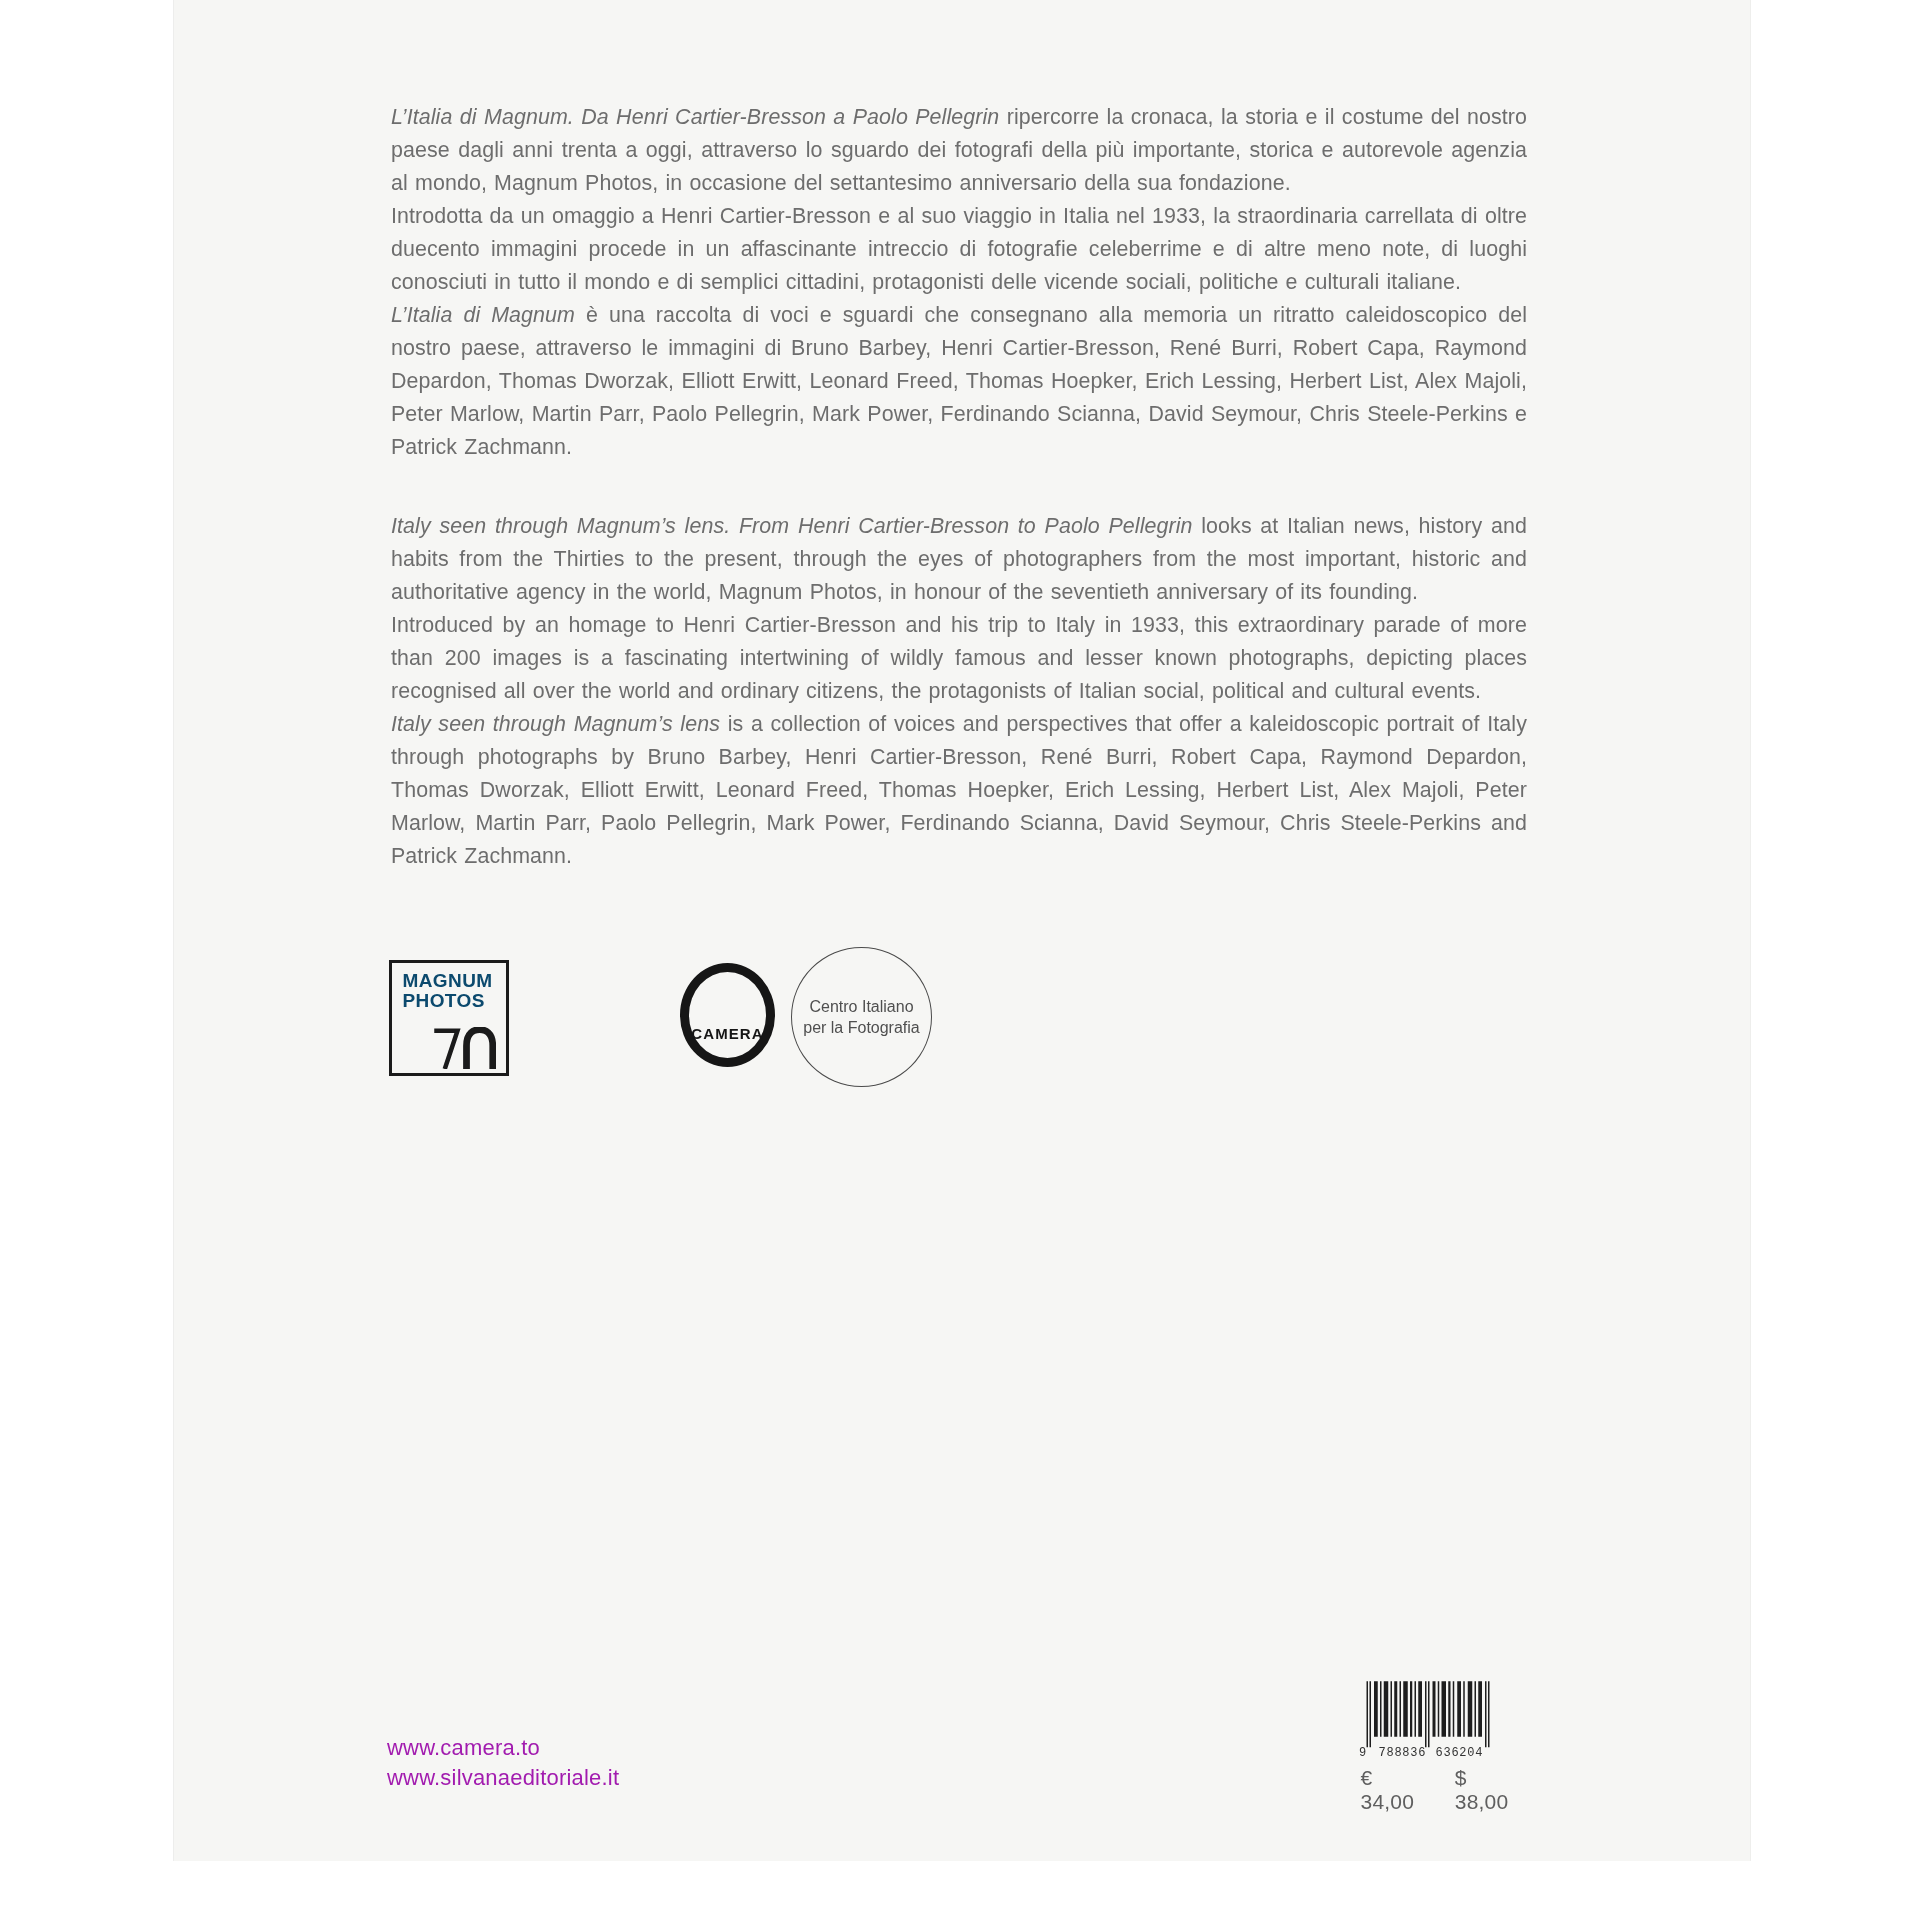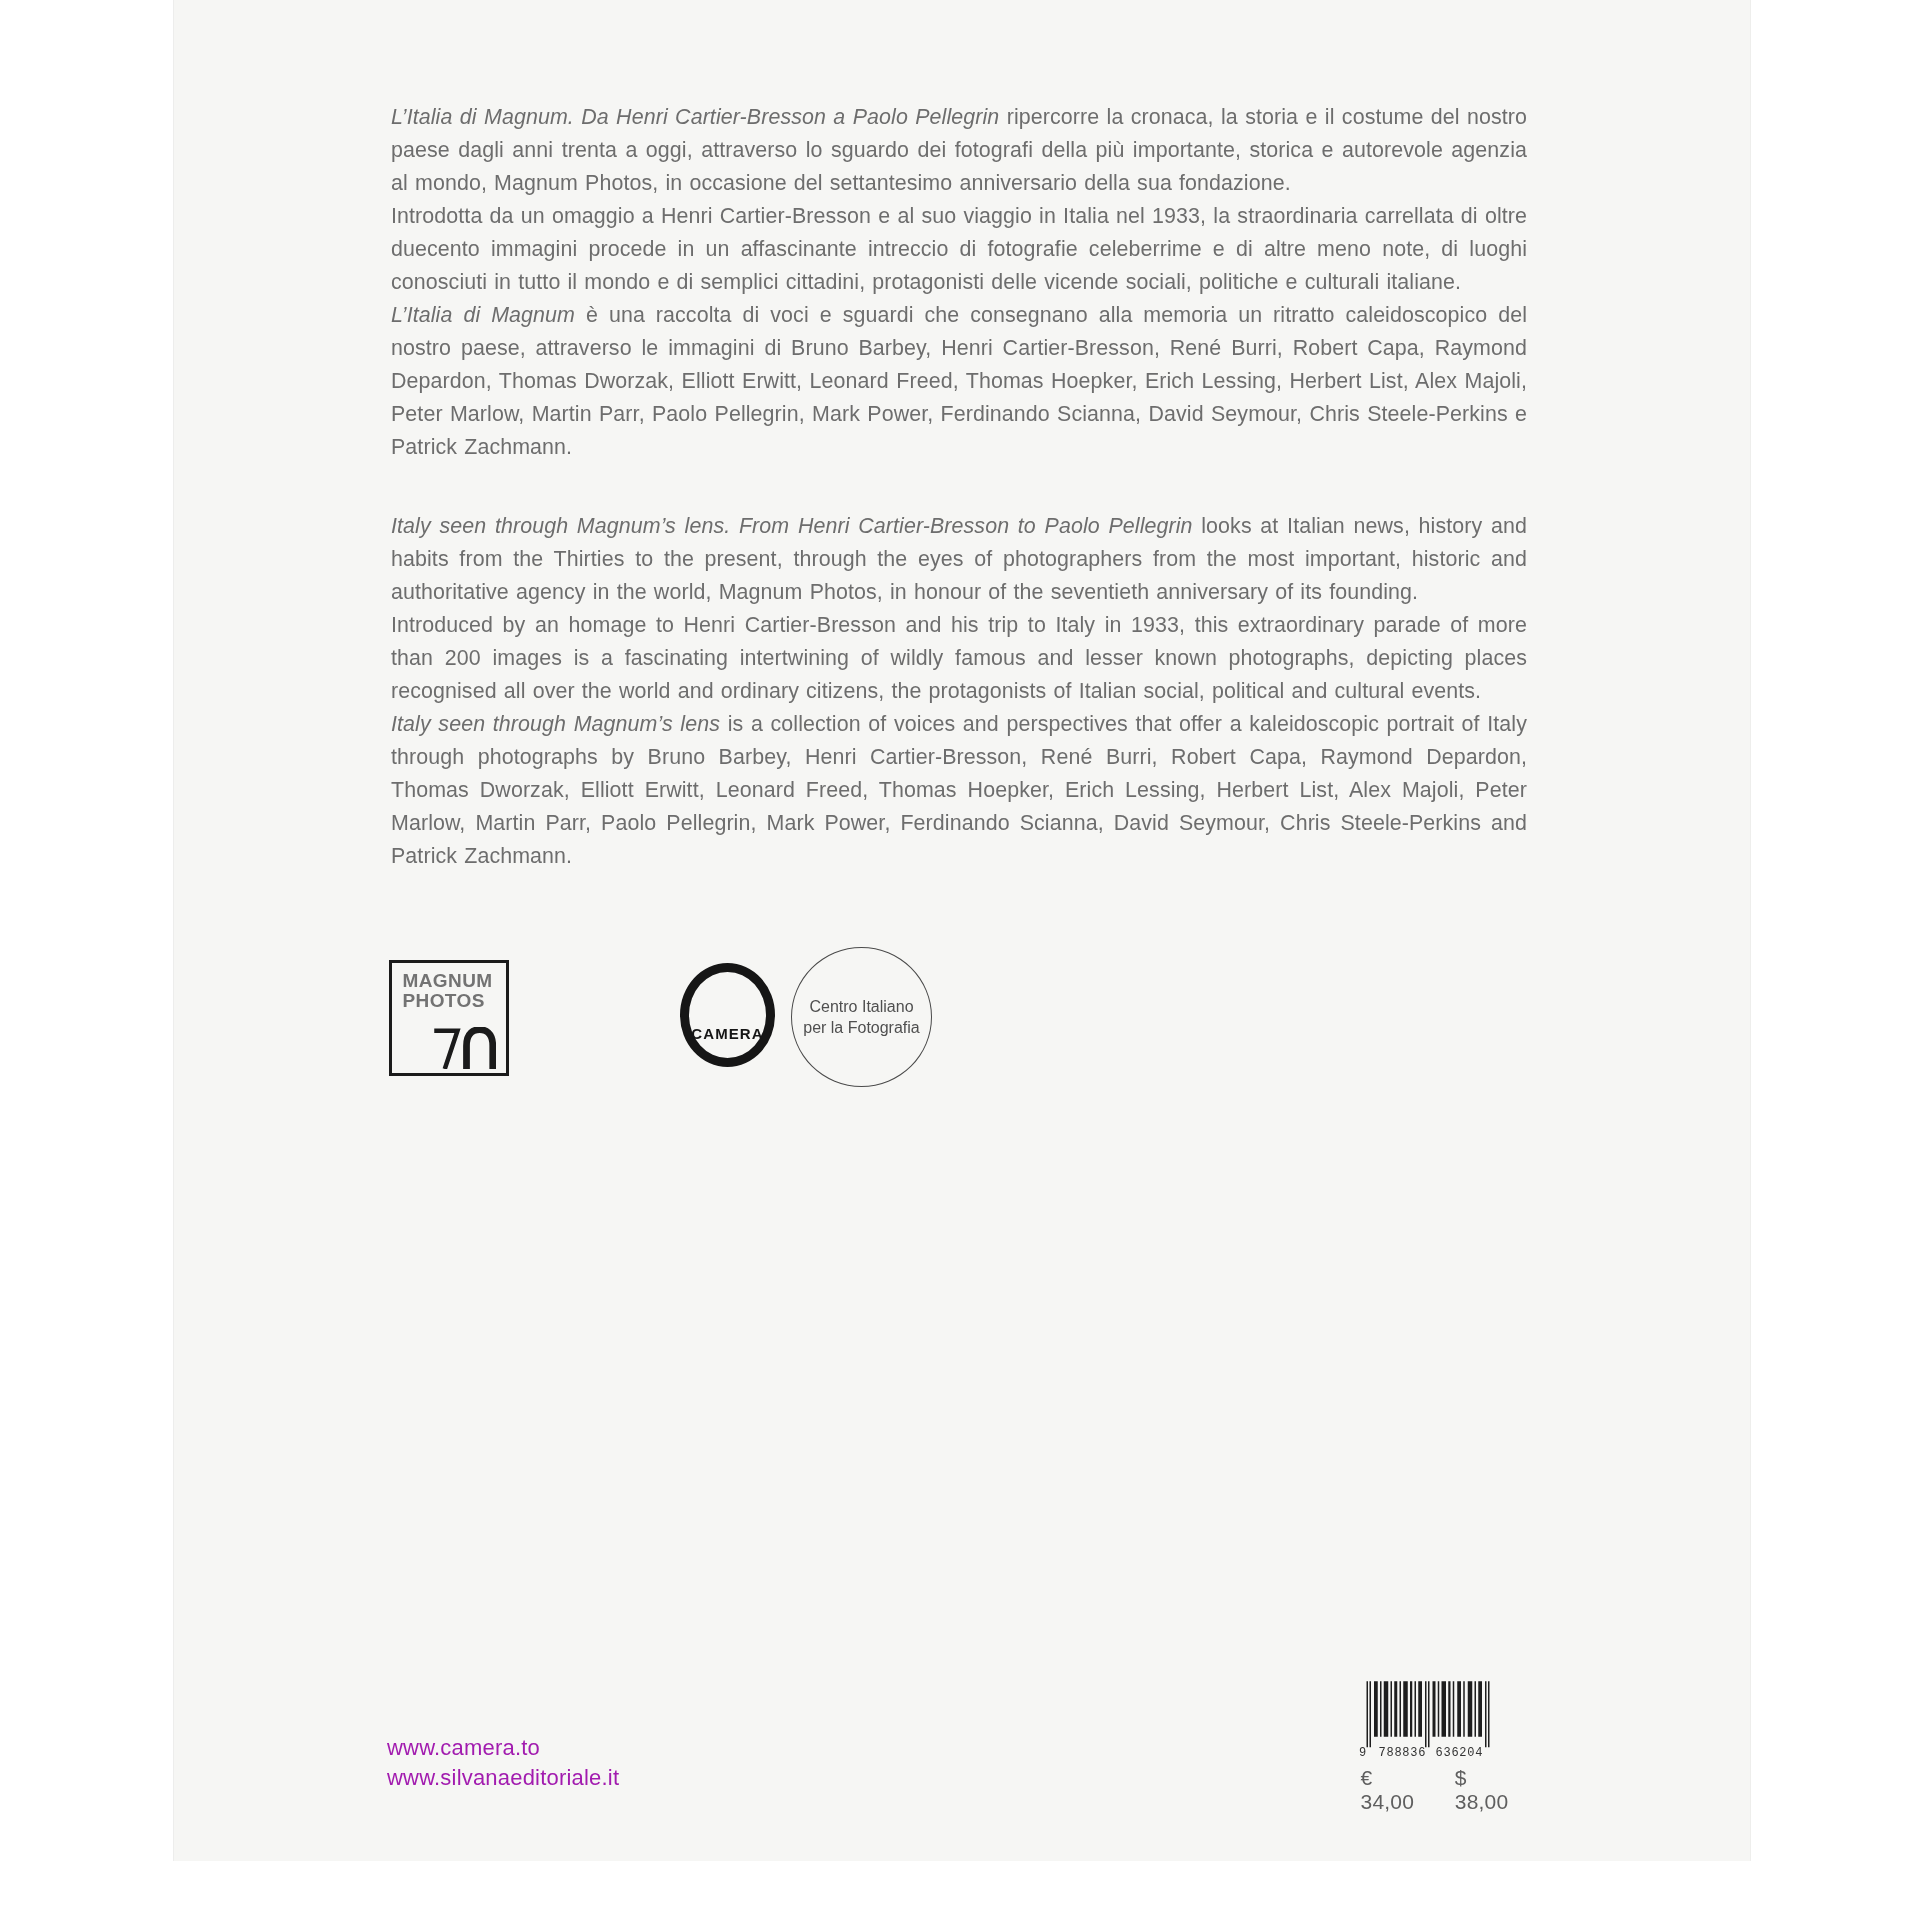"MAGNUM" .magnum-name { color: #737373 -> #0c4a6e }
